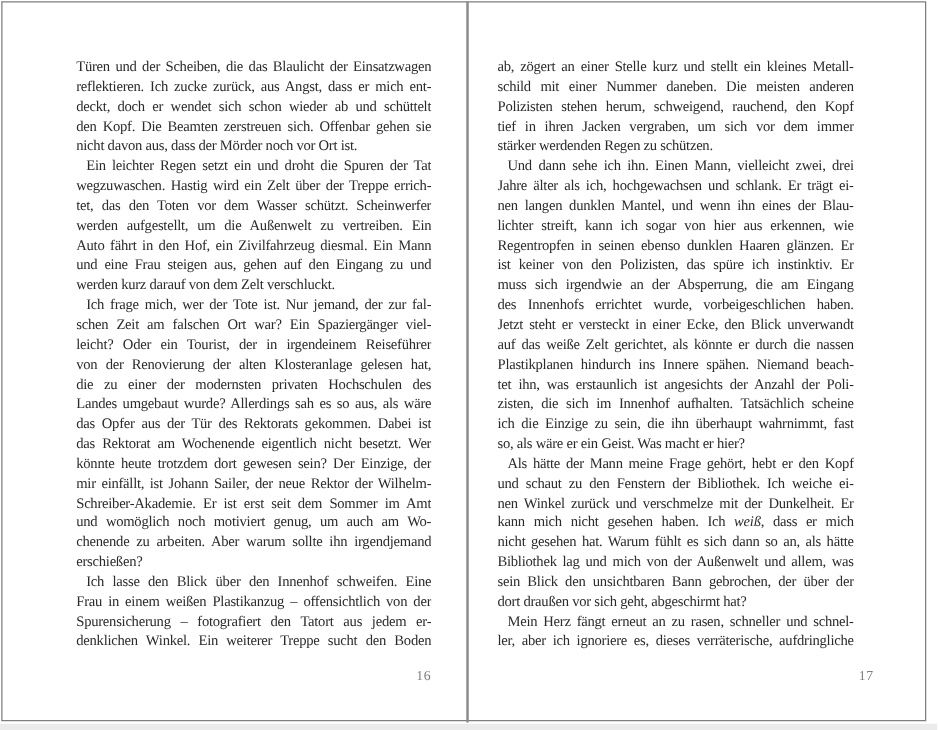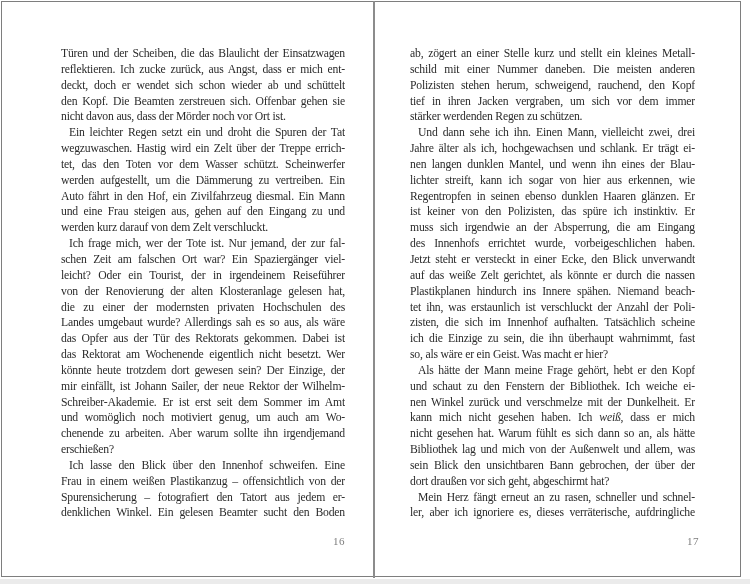"ab, zögert an einer Stelle" #right-text { left: 408px -> 396px }
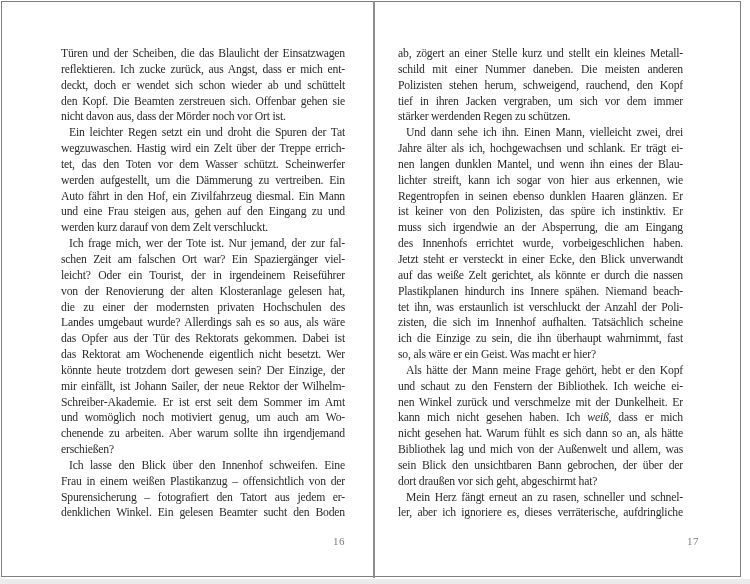"werden aufgestellt, um die Dämmerung" div.line { text: Dämmerung -> Außenwelt }
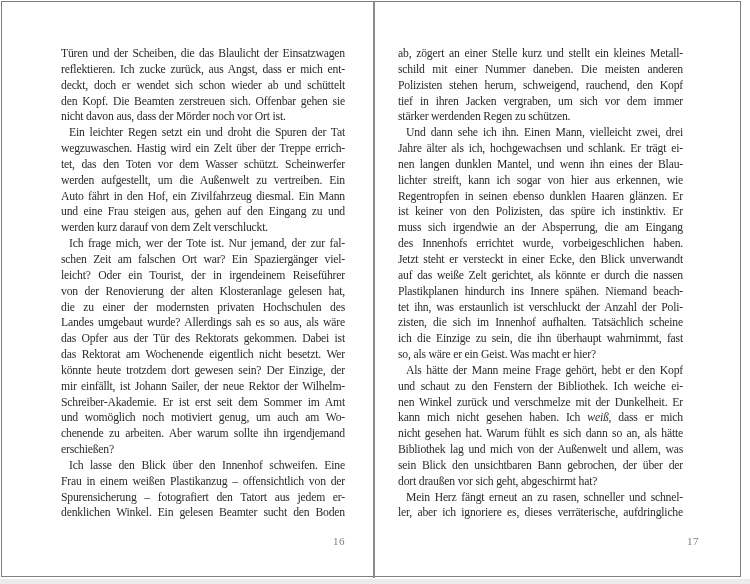"tet ihn, was erstaunlich ist" div.line { text: verschluckt -> angesichts }
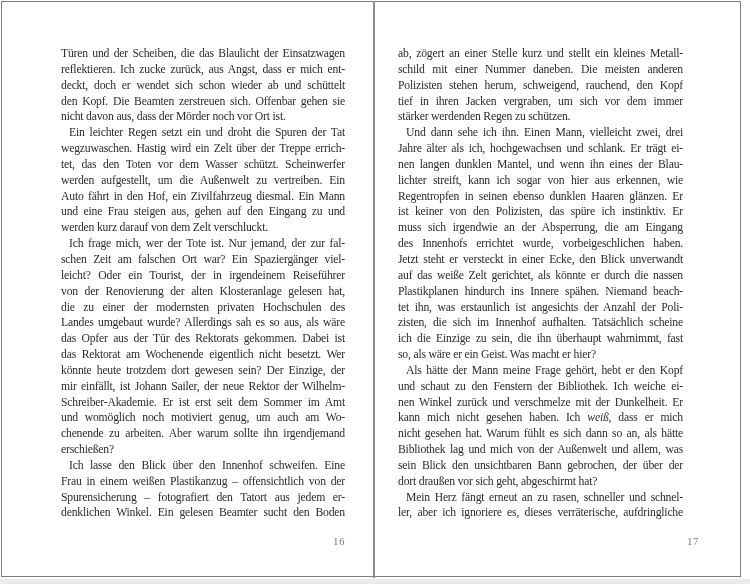"denklichen Winkel. Ein gelesen Beamter" div.line { text: gelesen Beamter -> weiterer Treppe }
